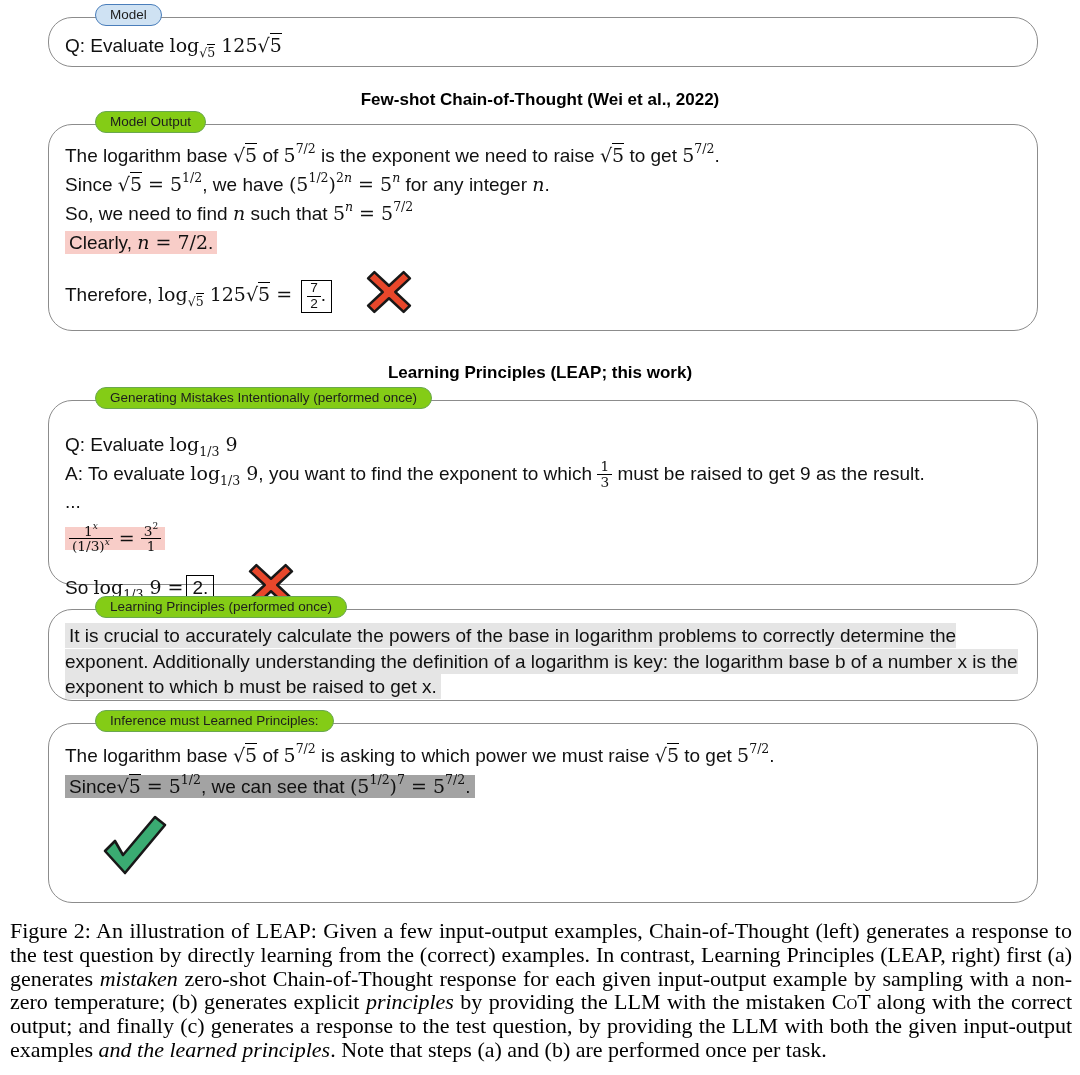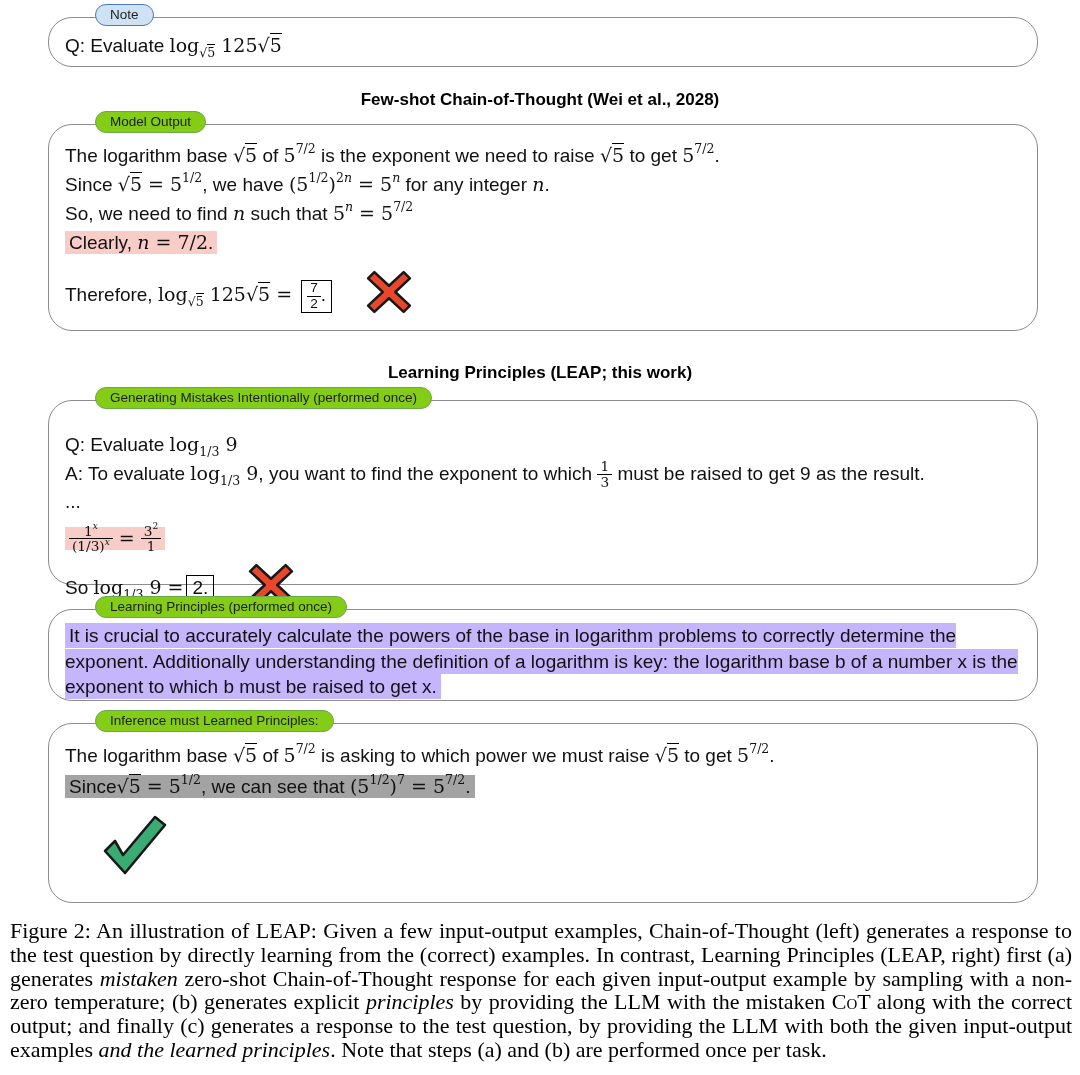"Note" span.badge { text: Note -> Model }
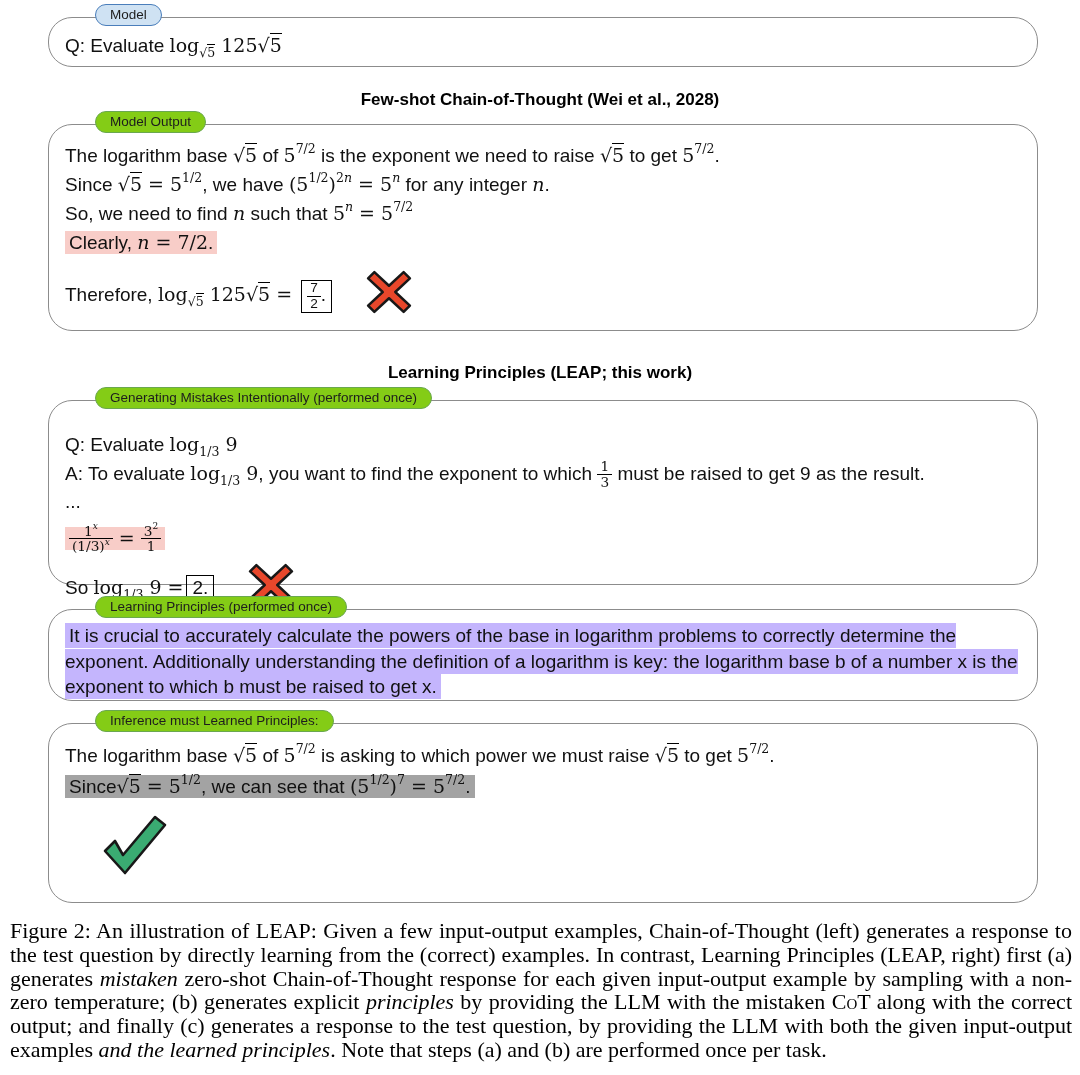"Few-shot Chain-of-Thought (Wei et al.," div.hdr { text: 2028 -> 2022 }
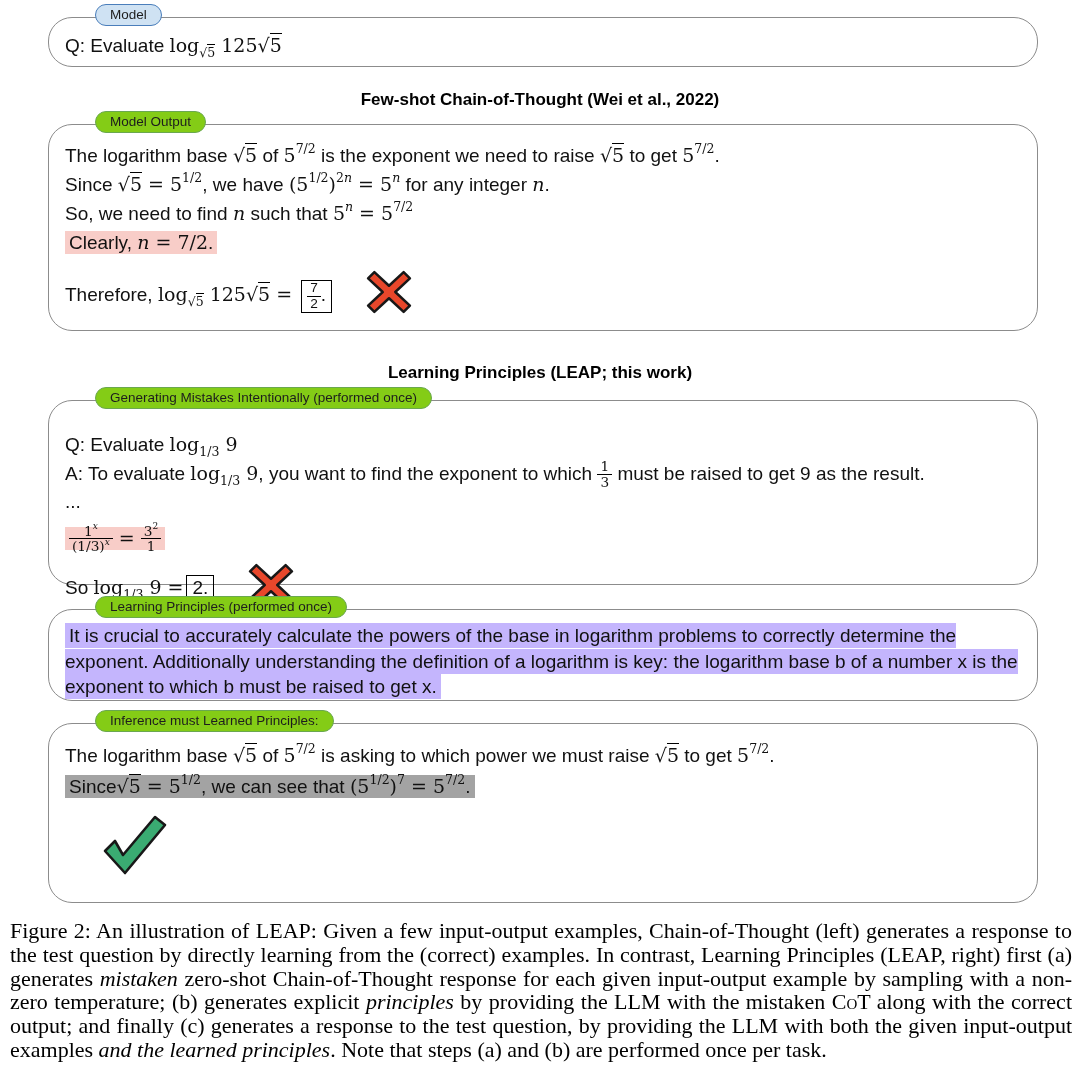"It is crucial to accurately" .hly { background: #c4b5fd -> #e5e5e5 }
